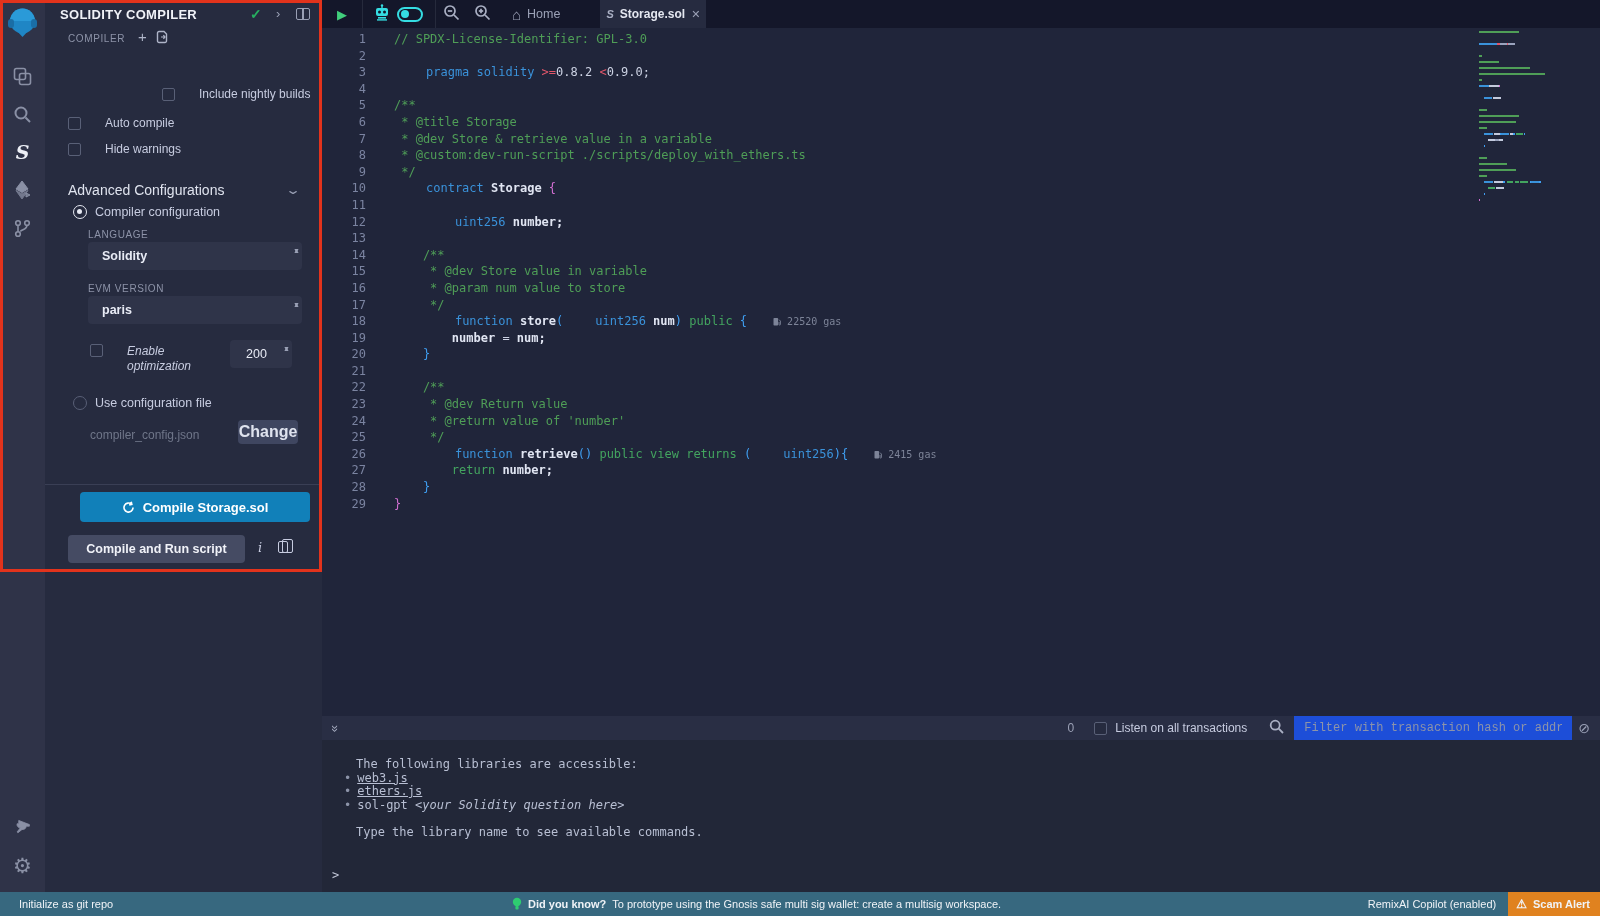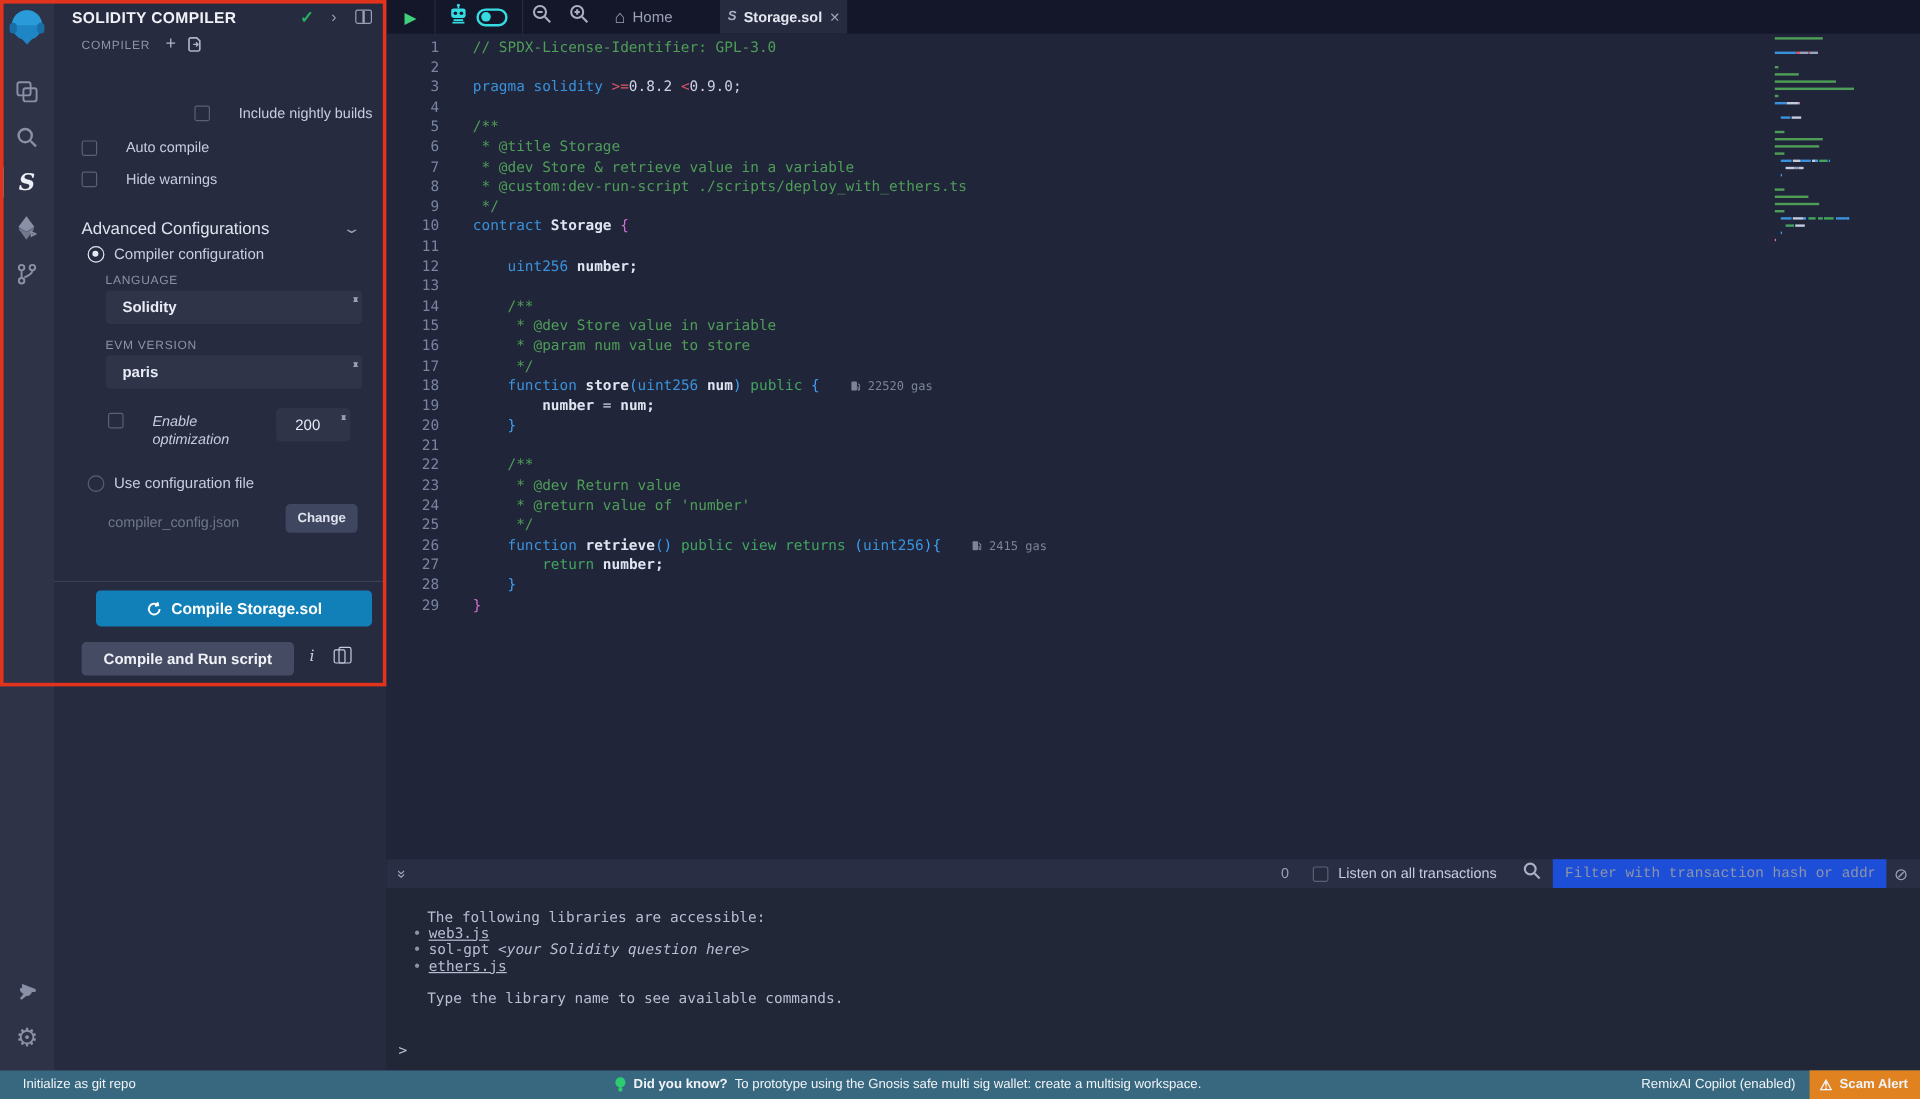"pragma solidity" .tk-k { margin-left: none -> 32px }
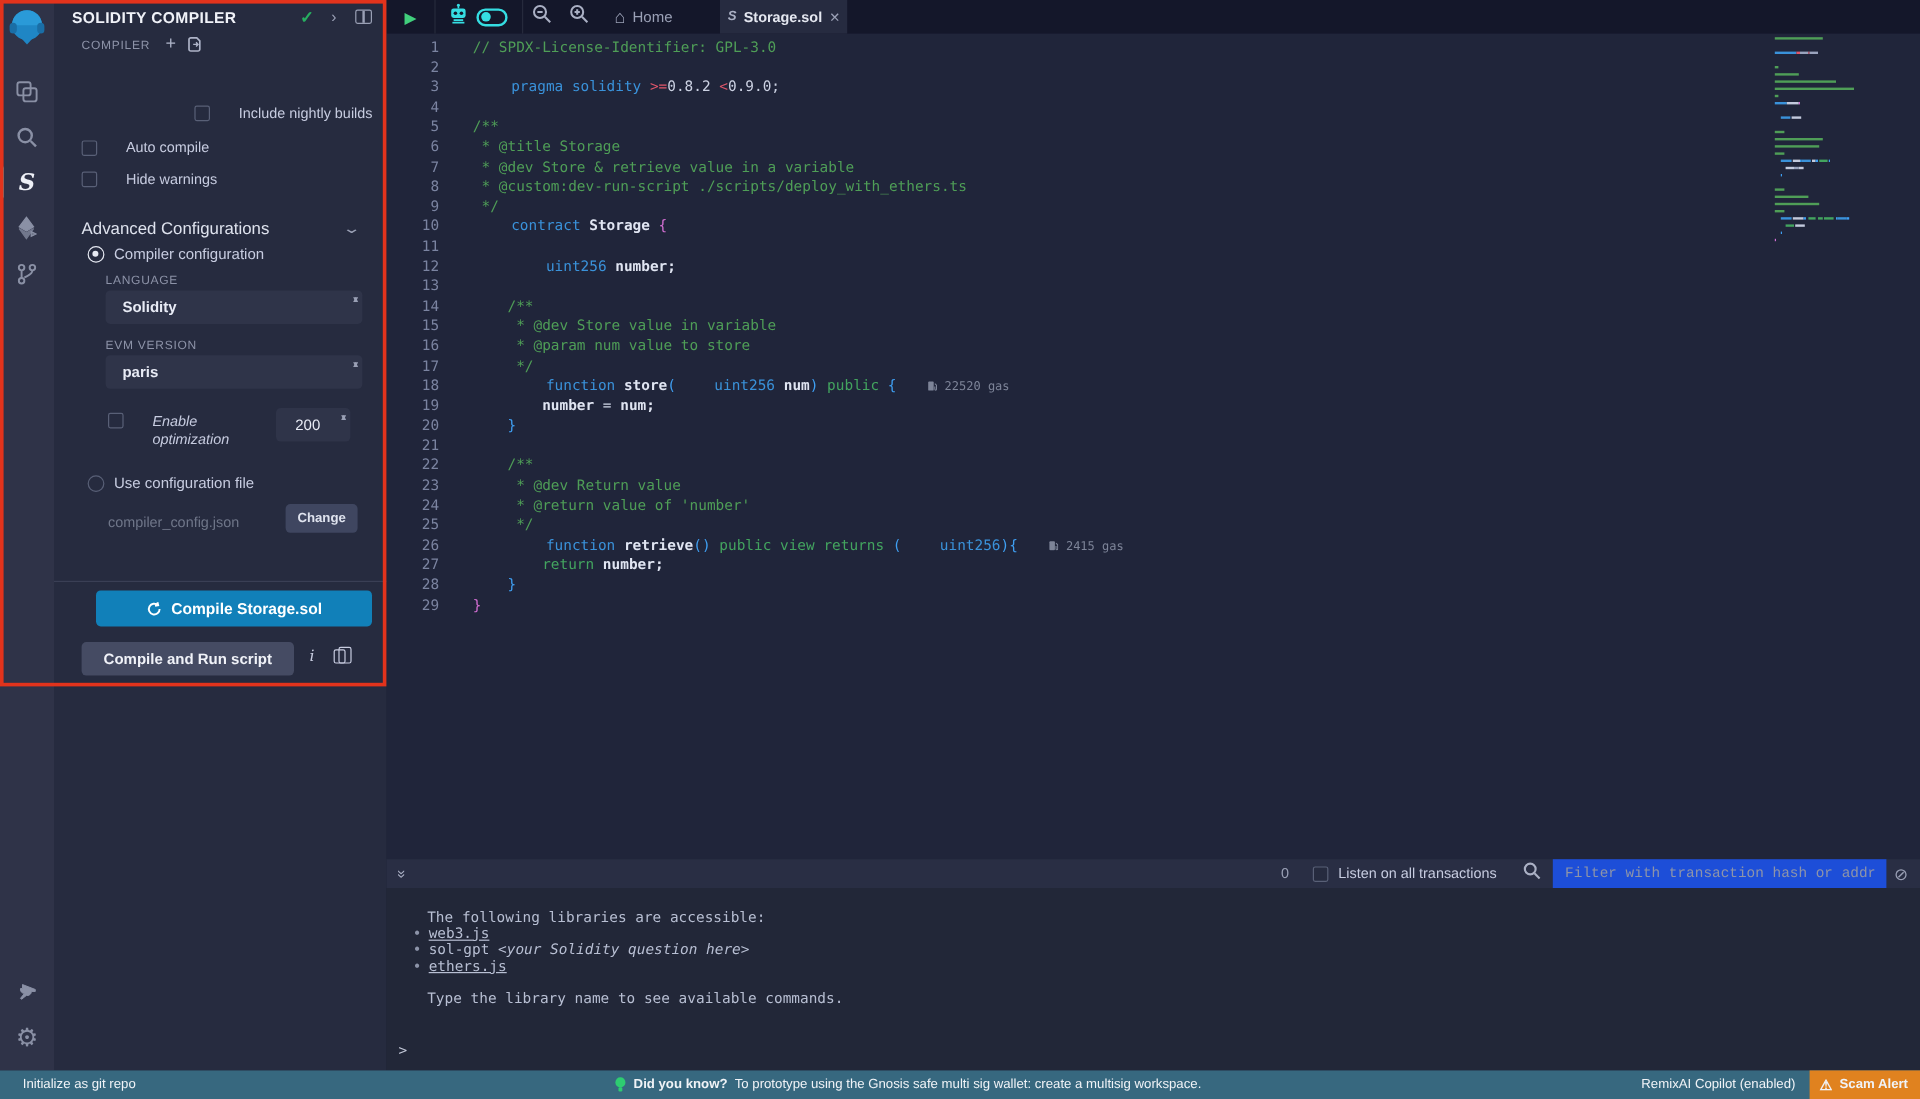"Change" .changeBtn { font-size: 11px -> 16px }
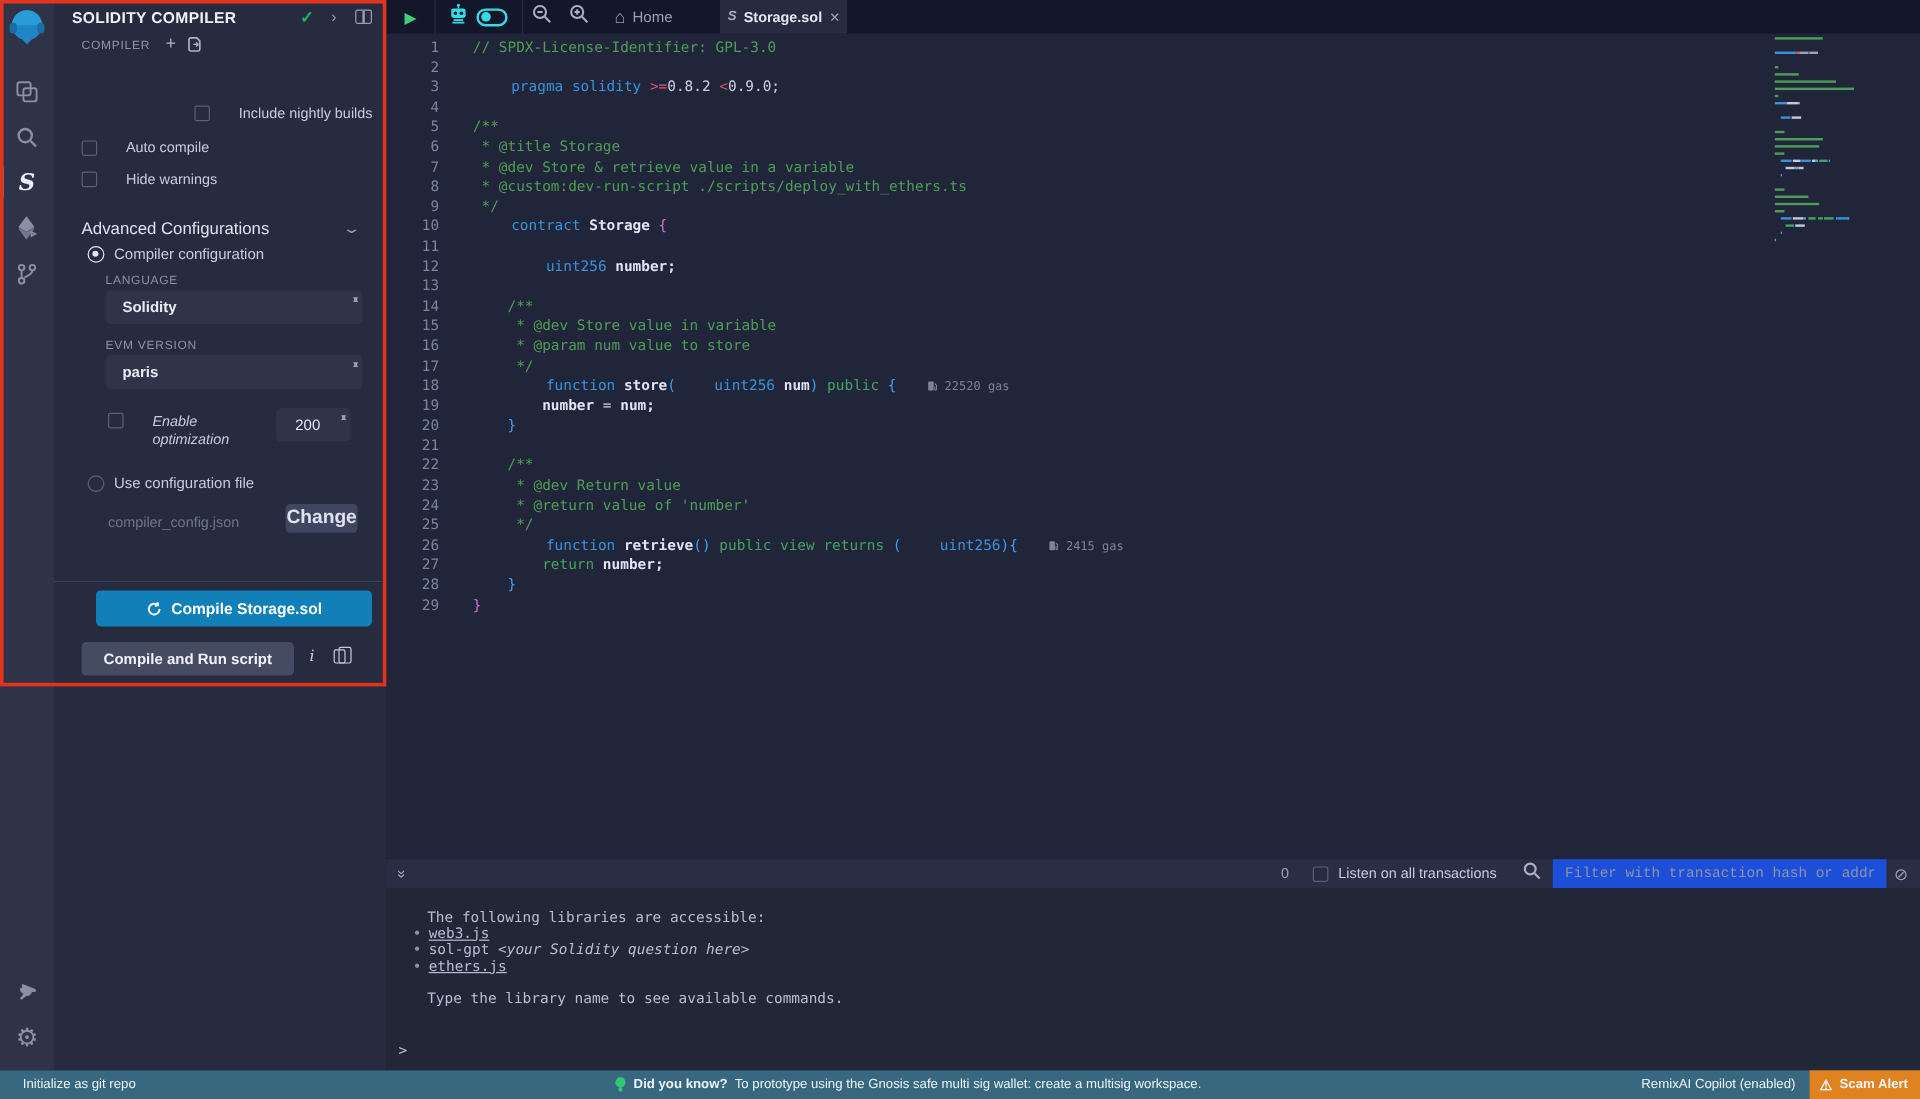"• sol-gpt <your Solidity question" div.tl { order: before "• ethers.js" -> after "• ethers.js" }
